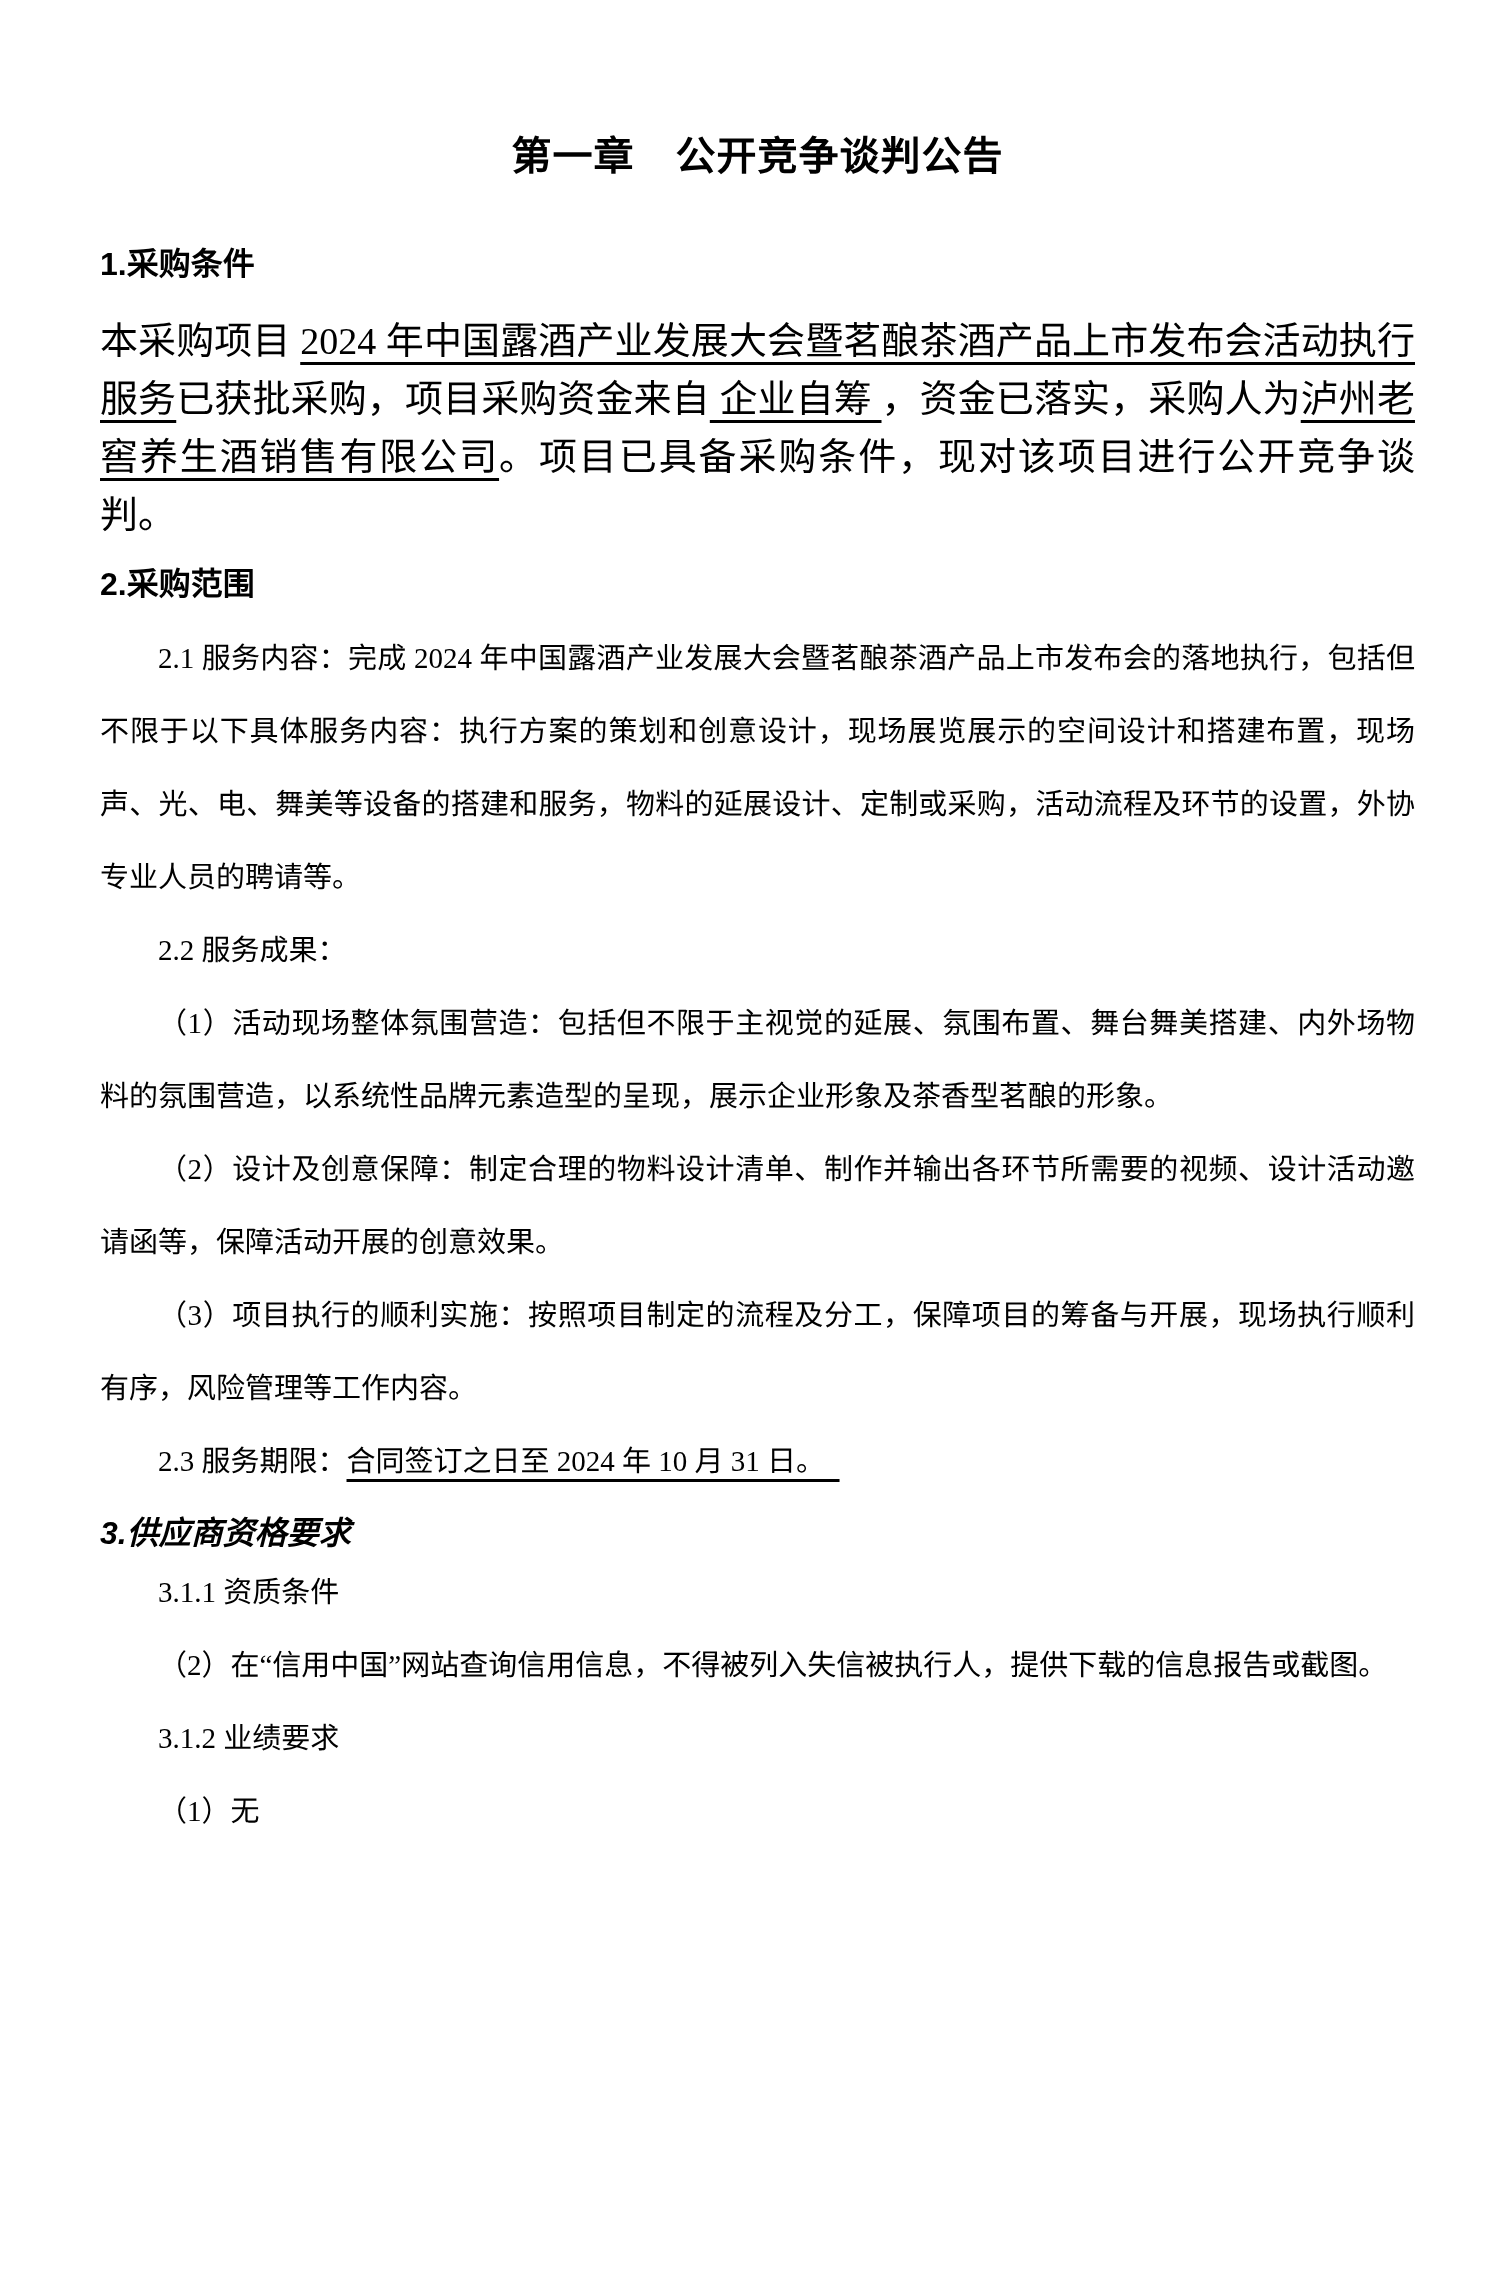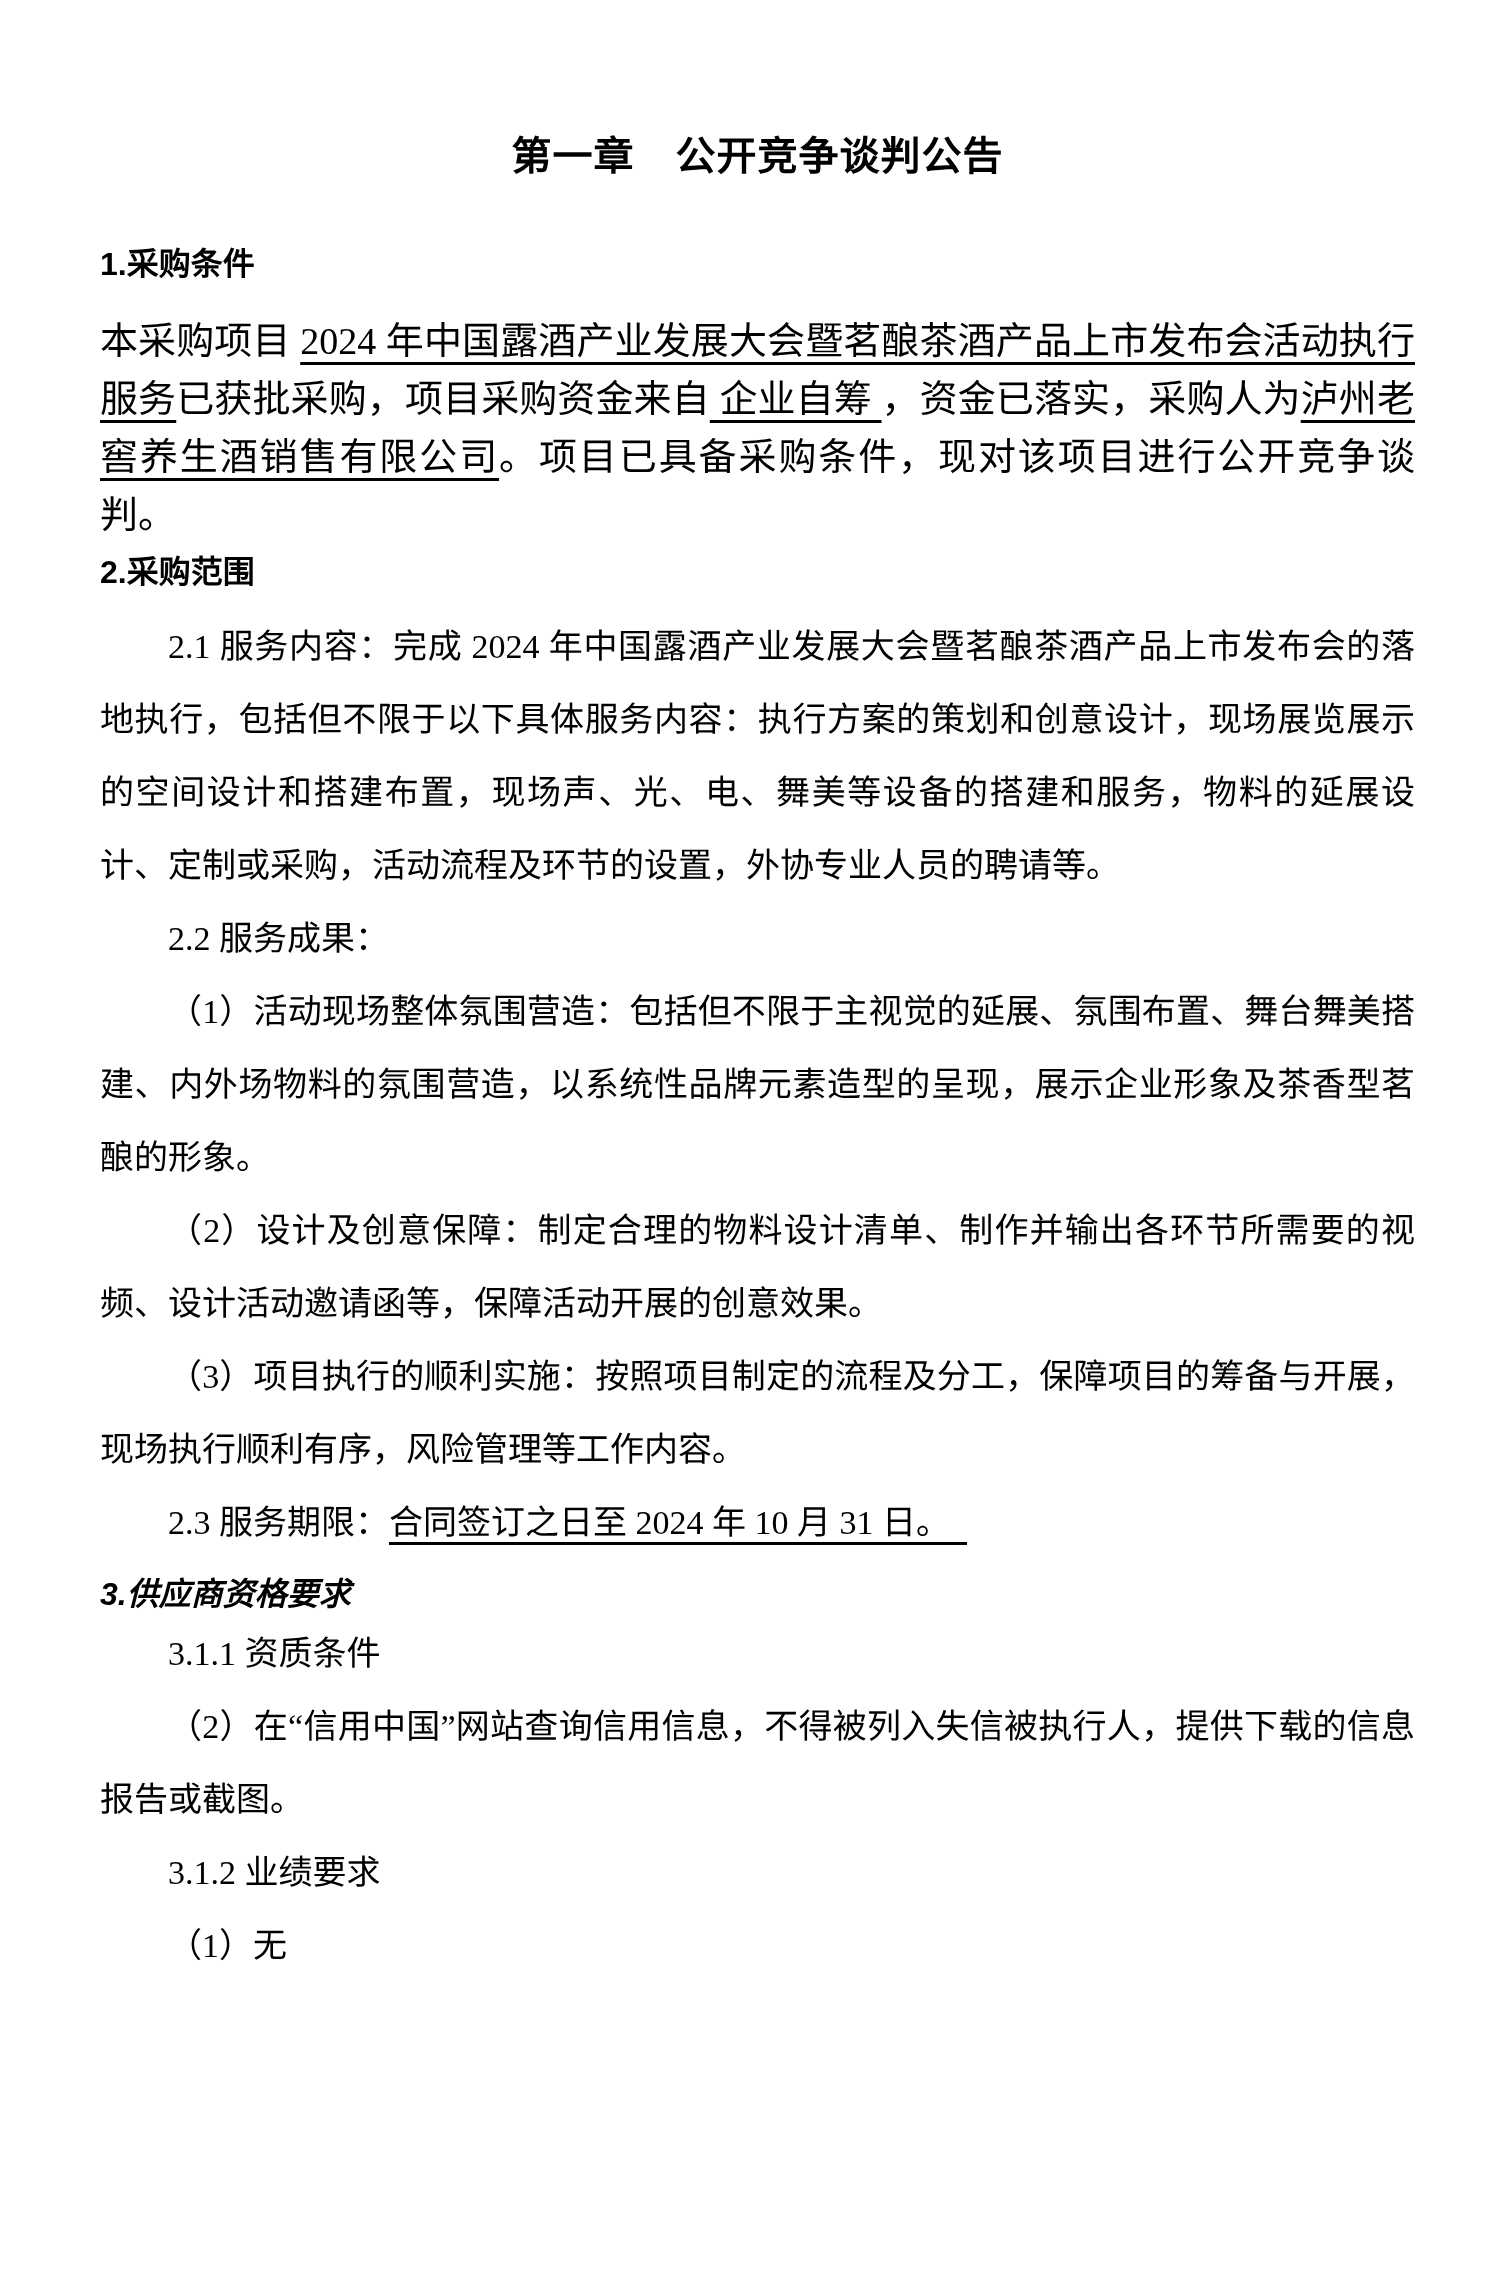"2.采购范围" #h2 { margin-top: 5px -> 17px }
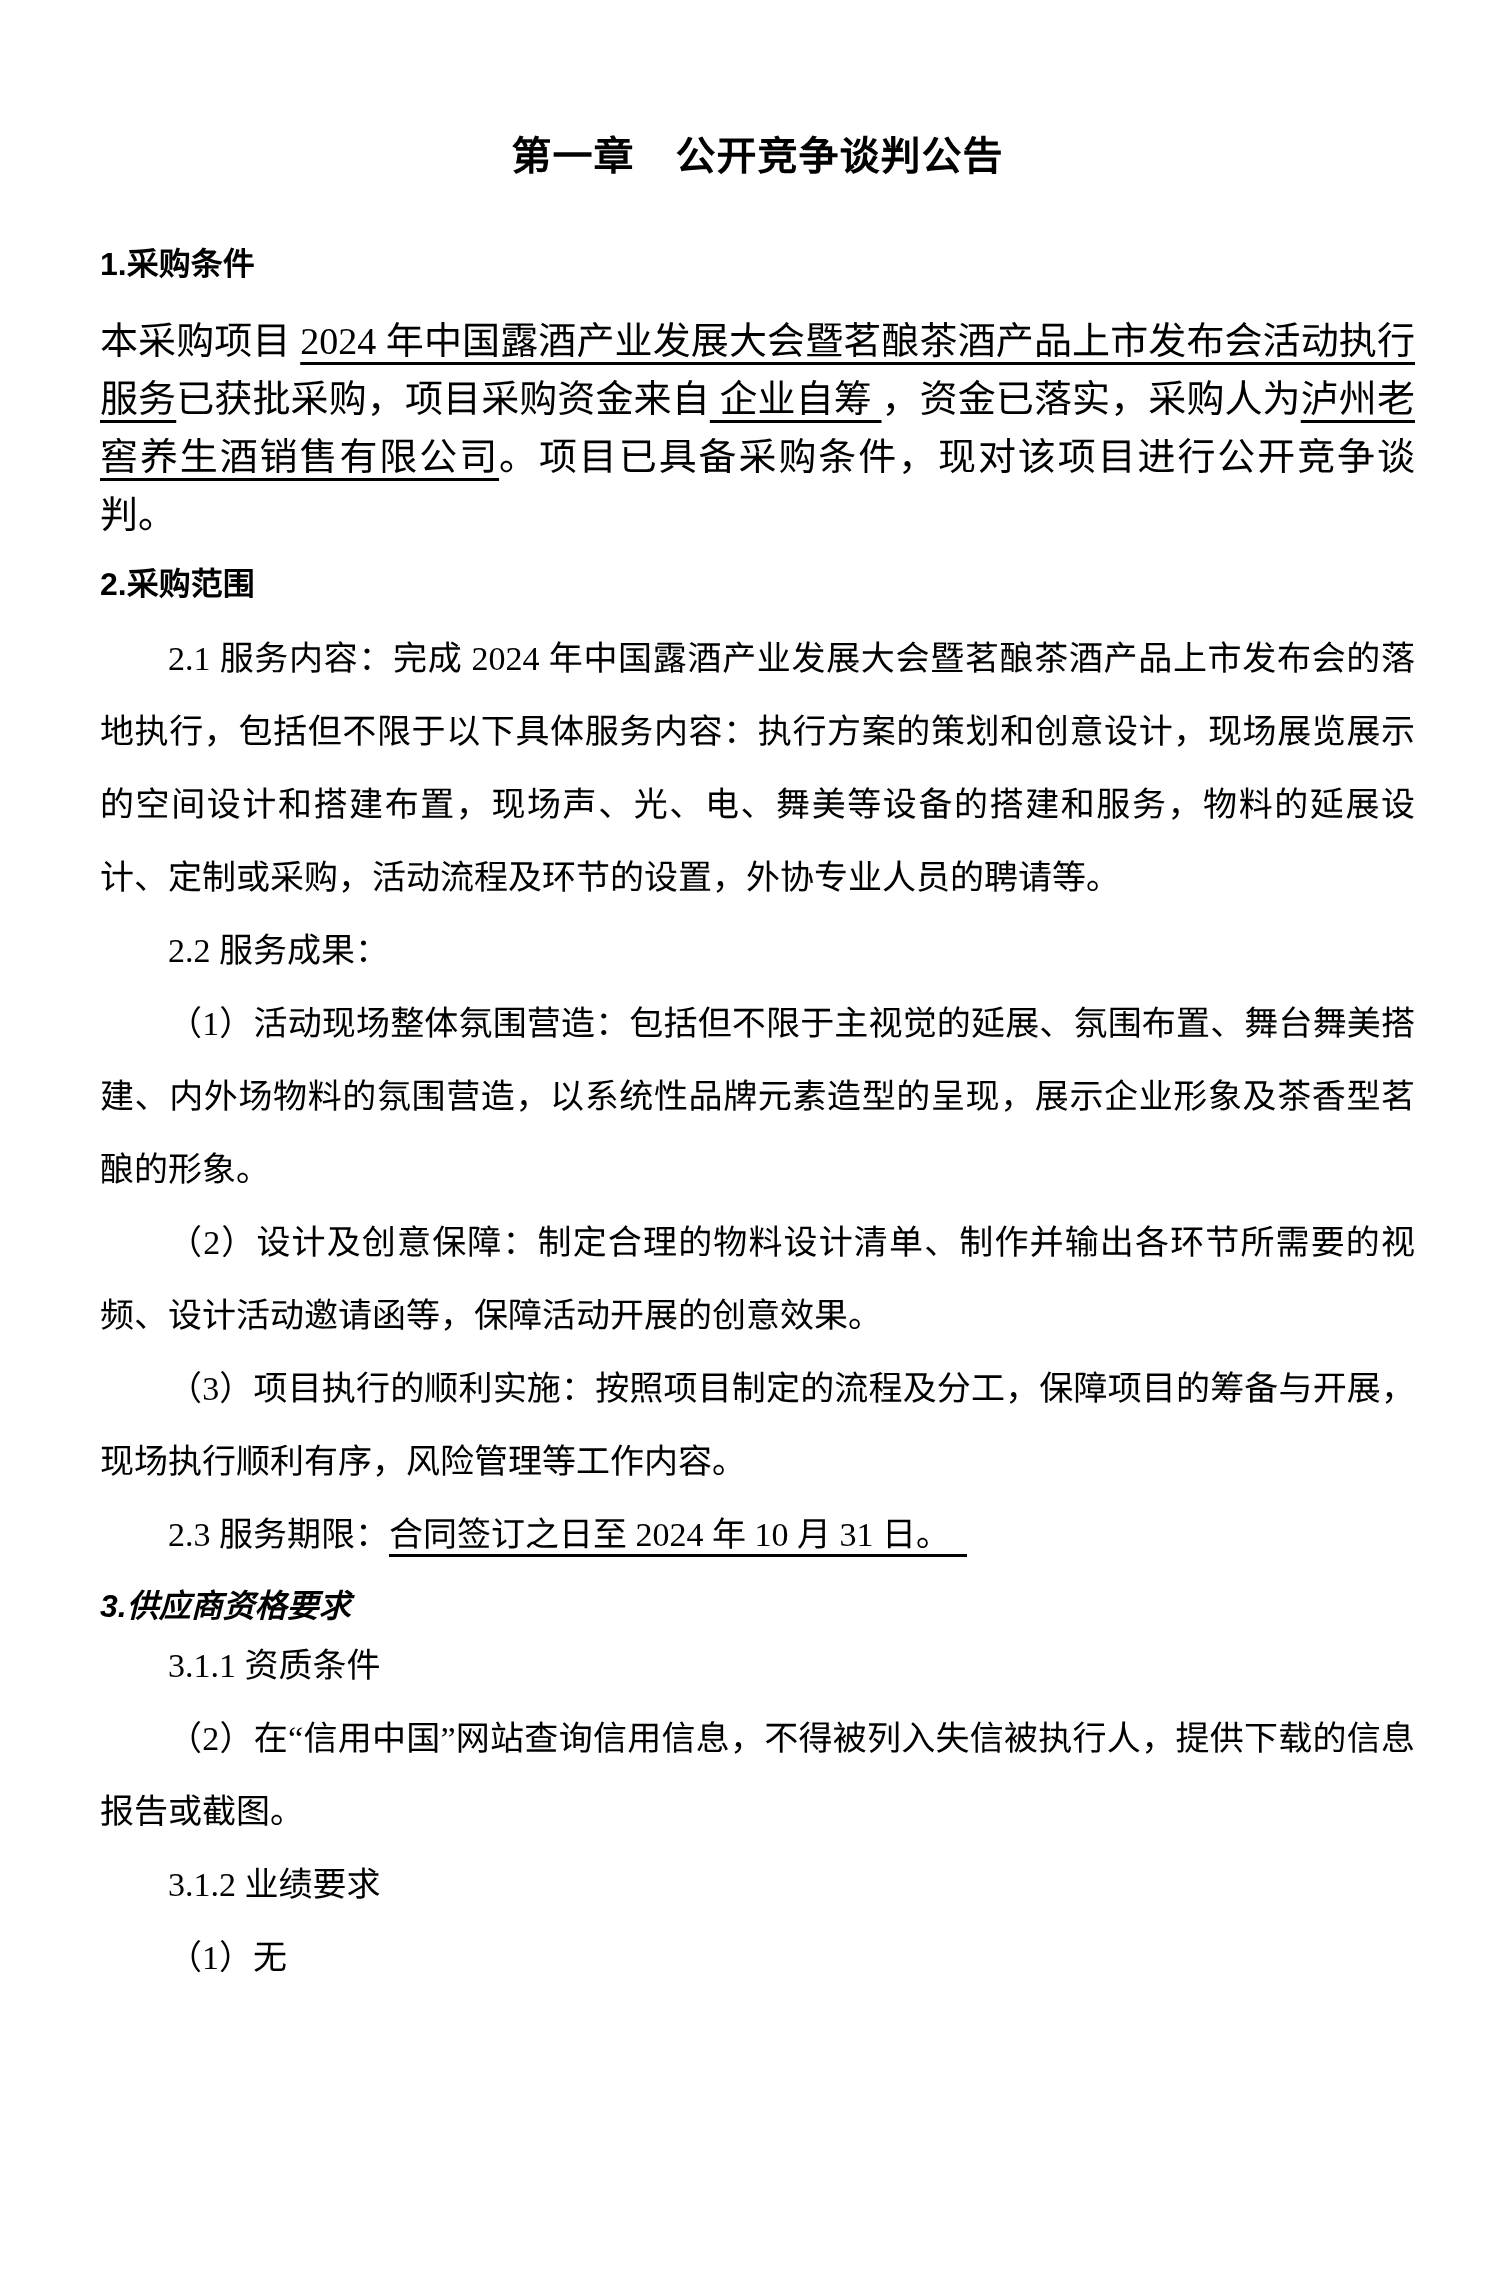"2.1 服务内容：完成 2024" .p { font-size: 34px -> 29px }
